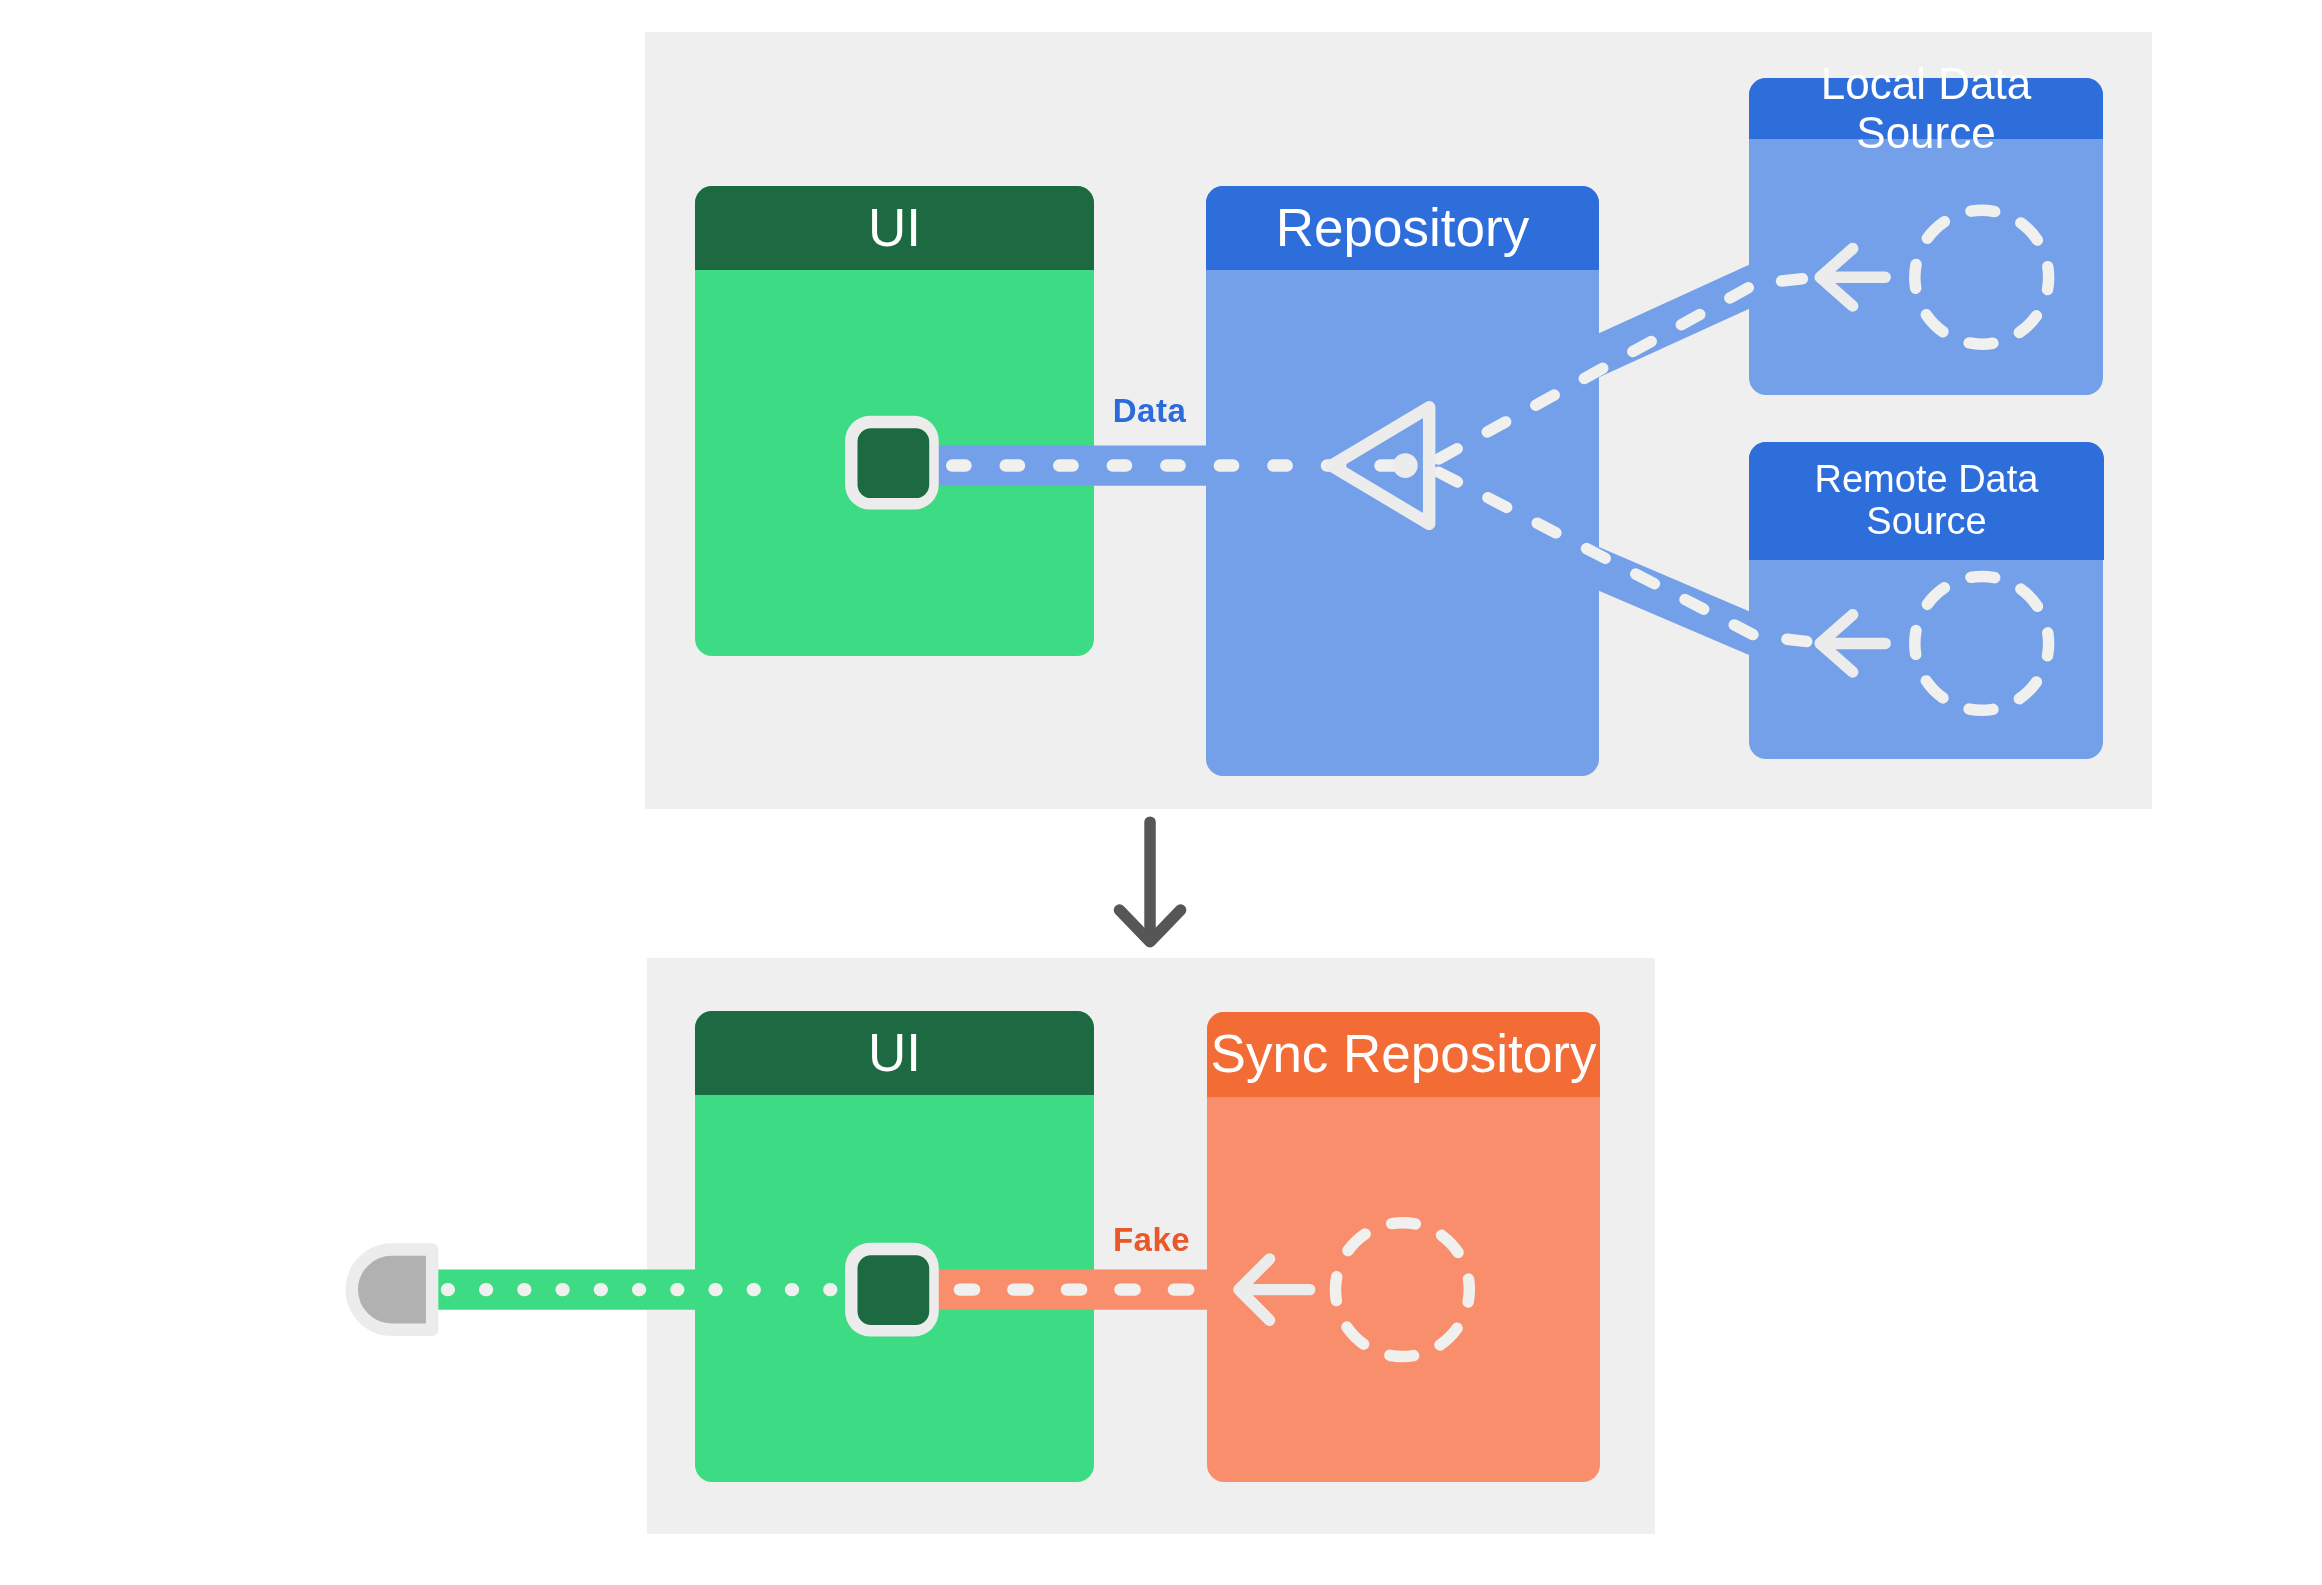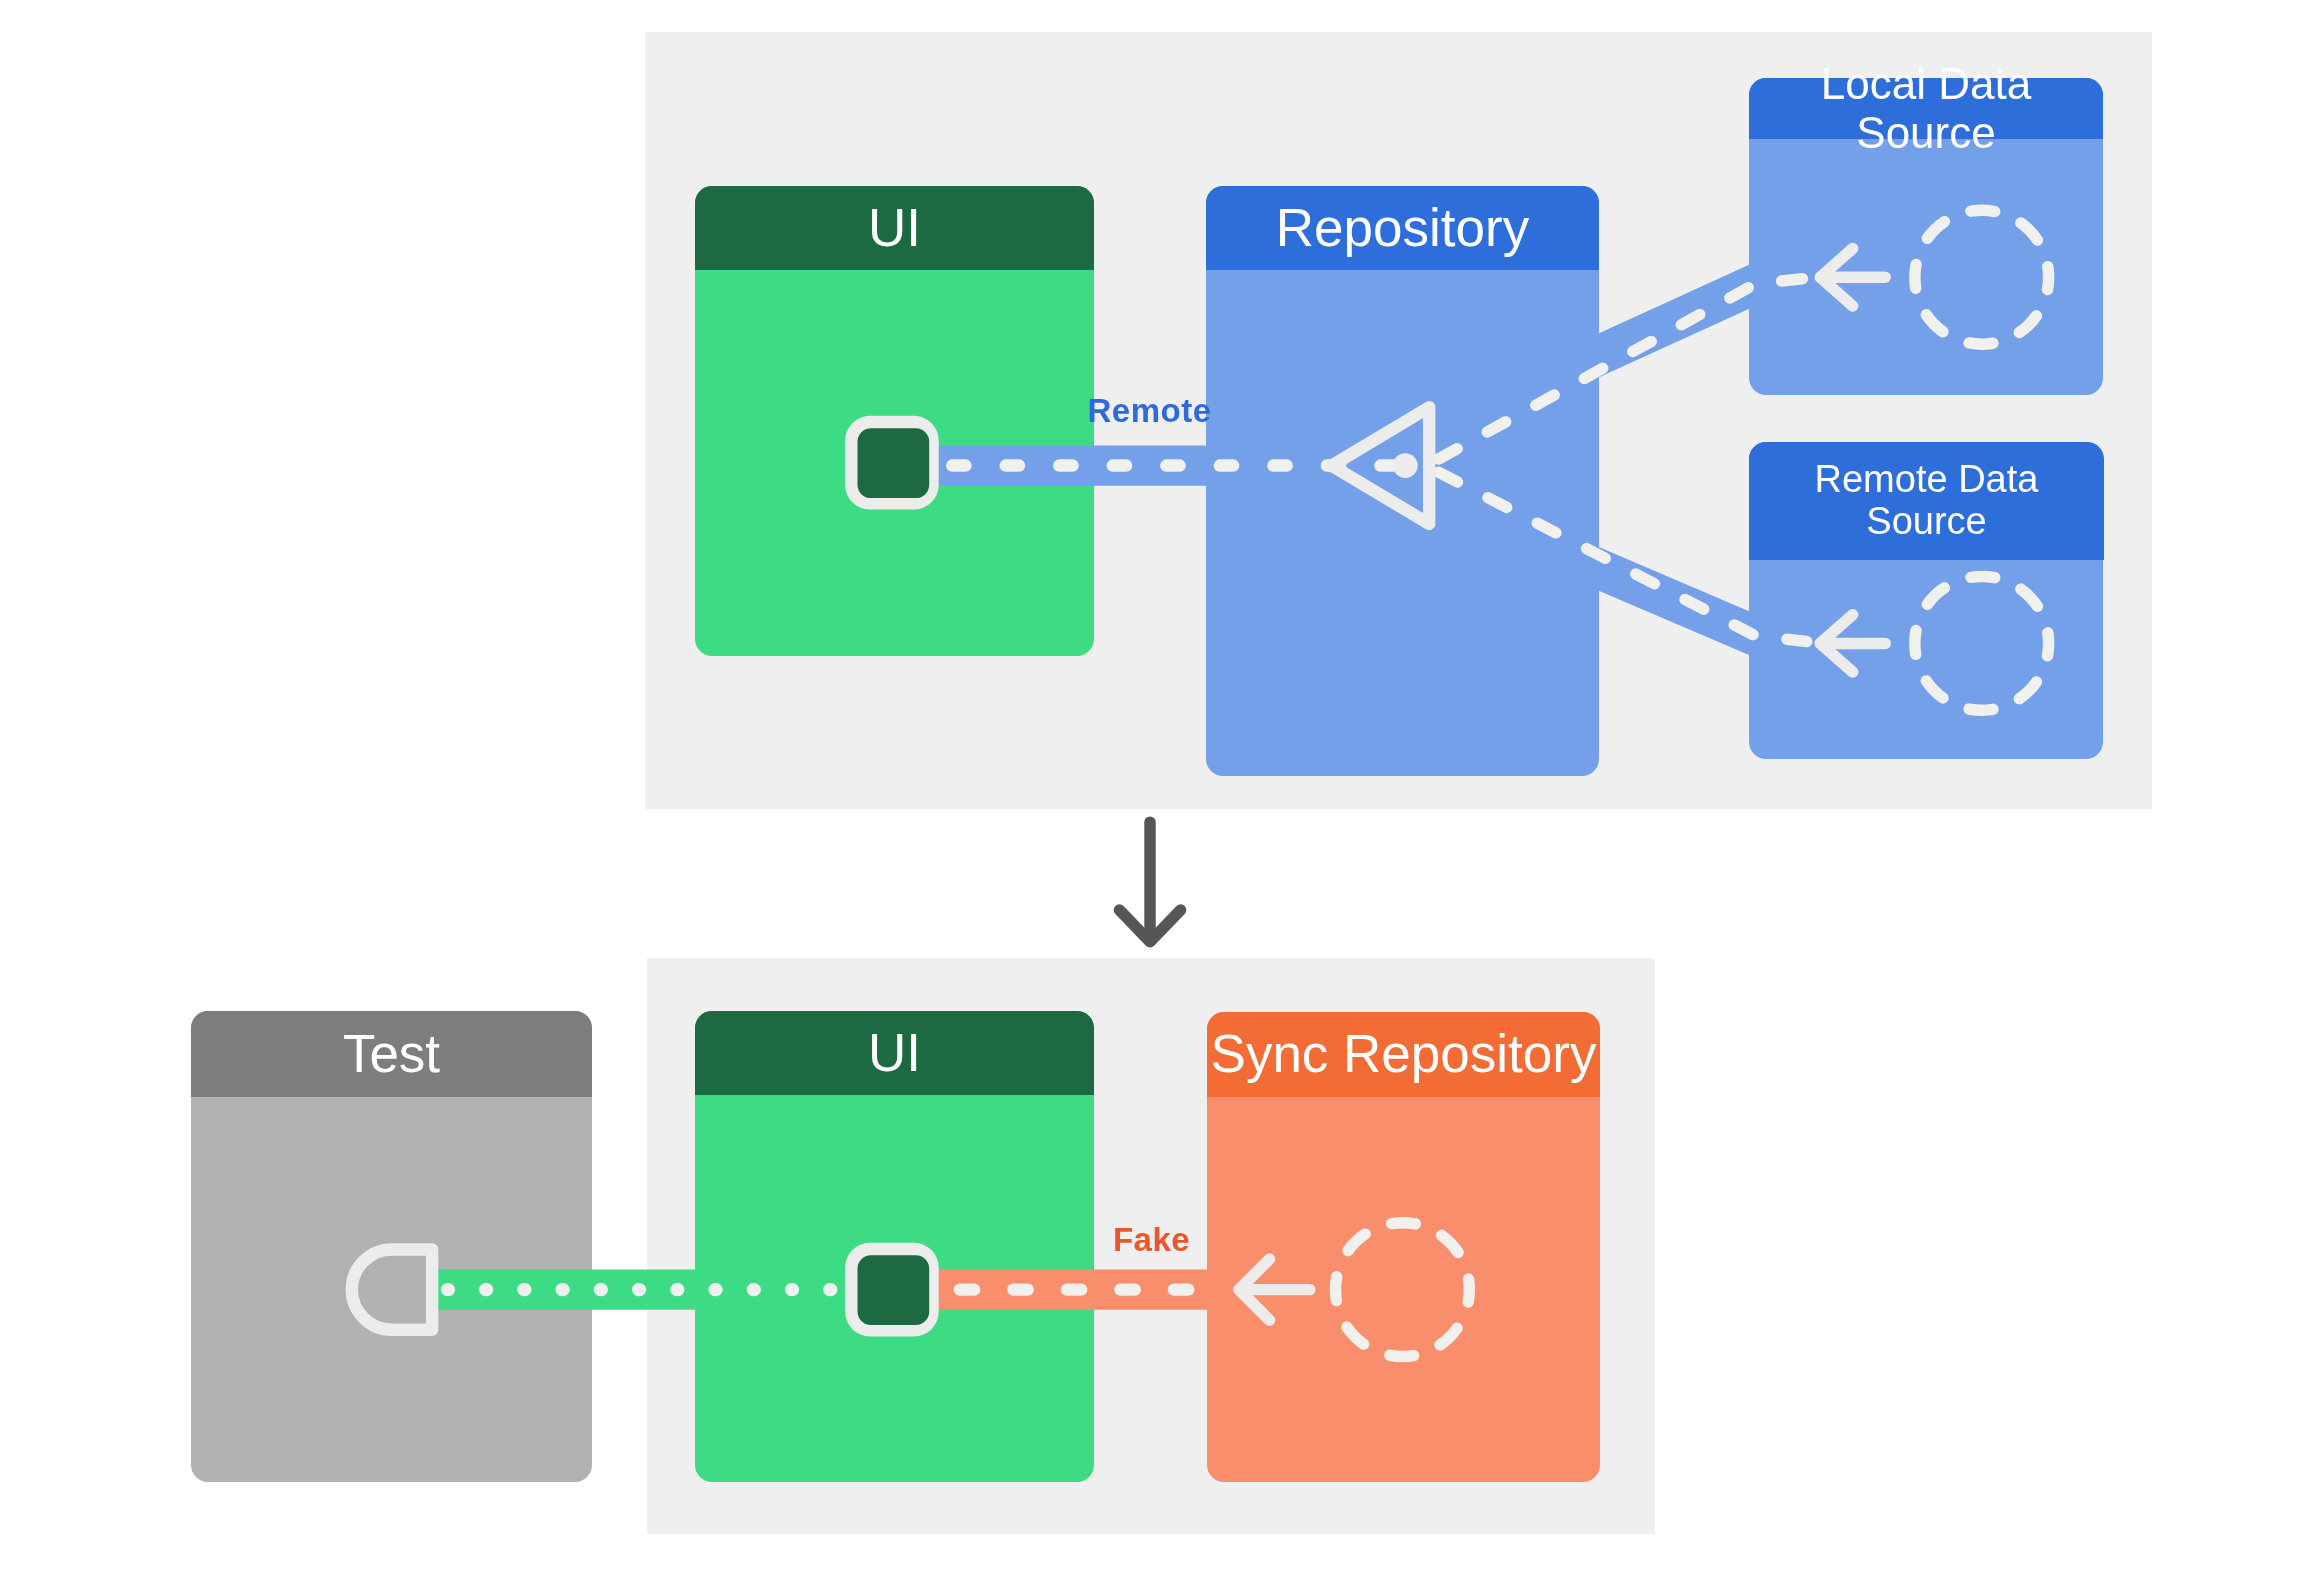"Remote" div.conn-label { text: Remote -> Data }
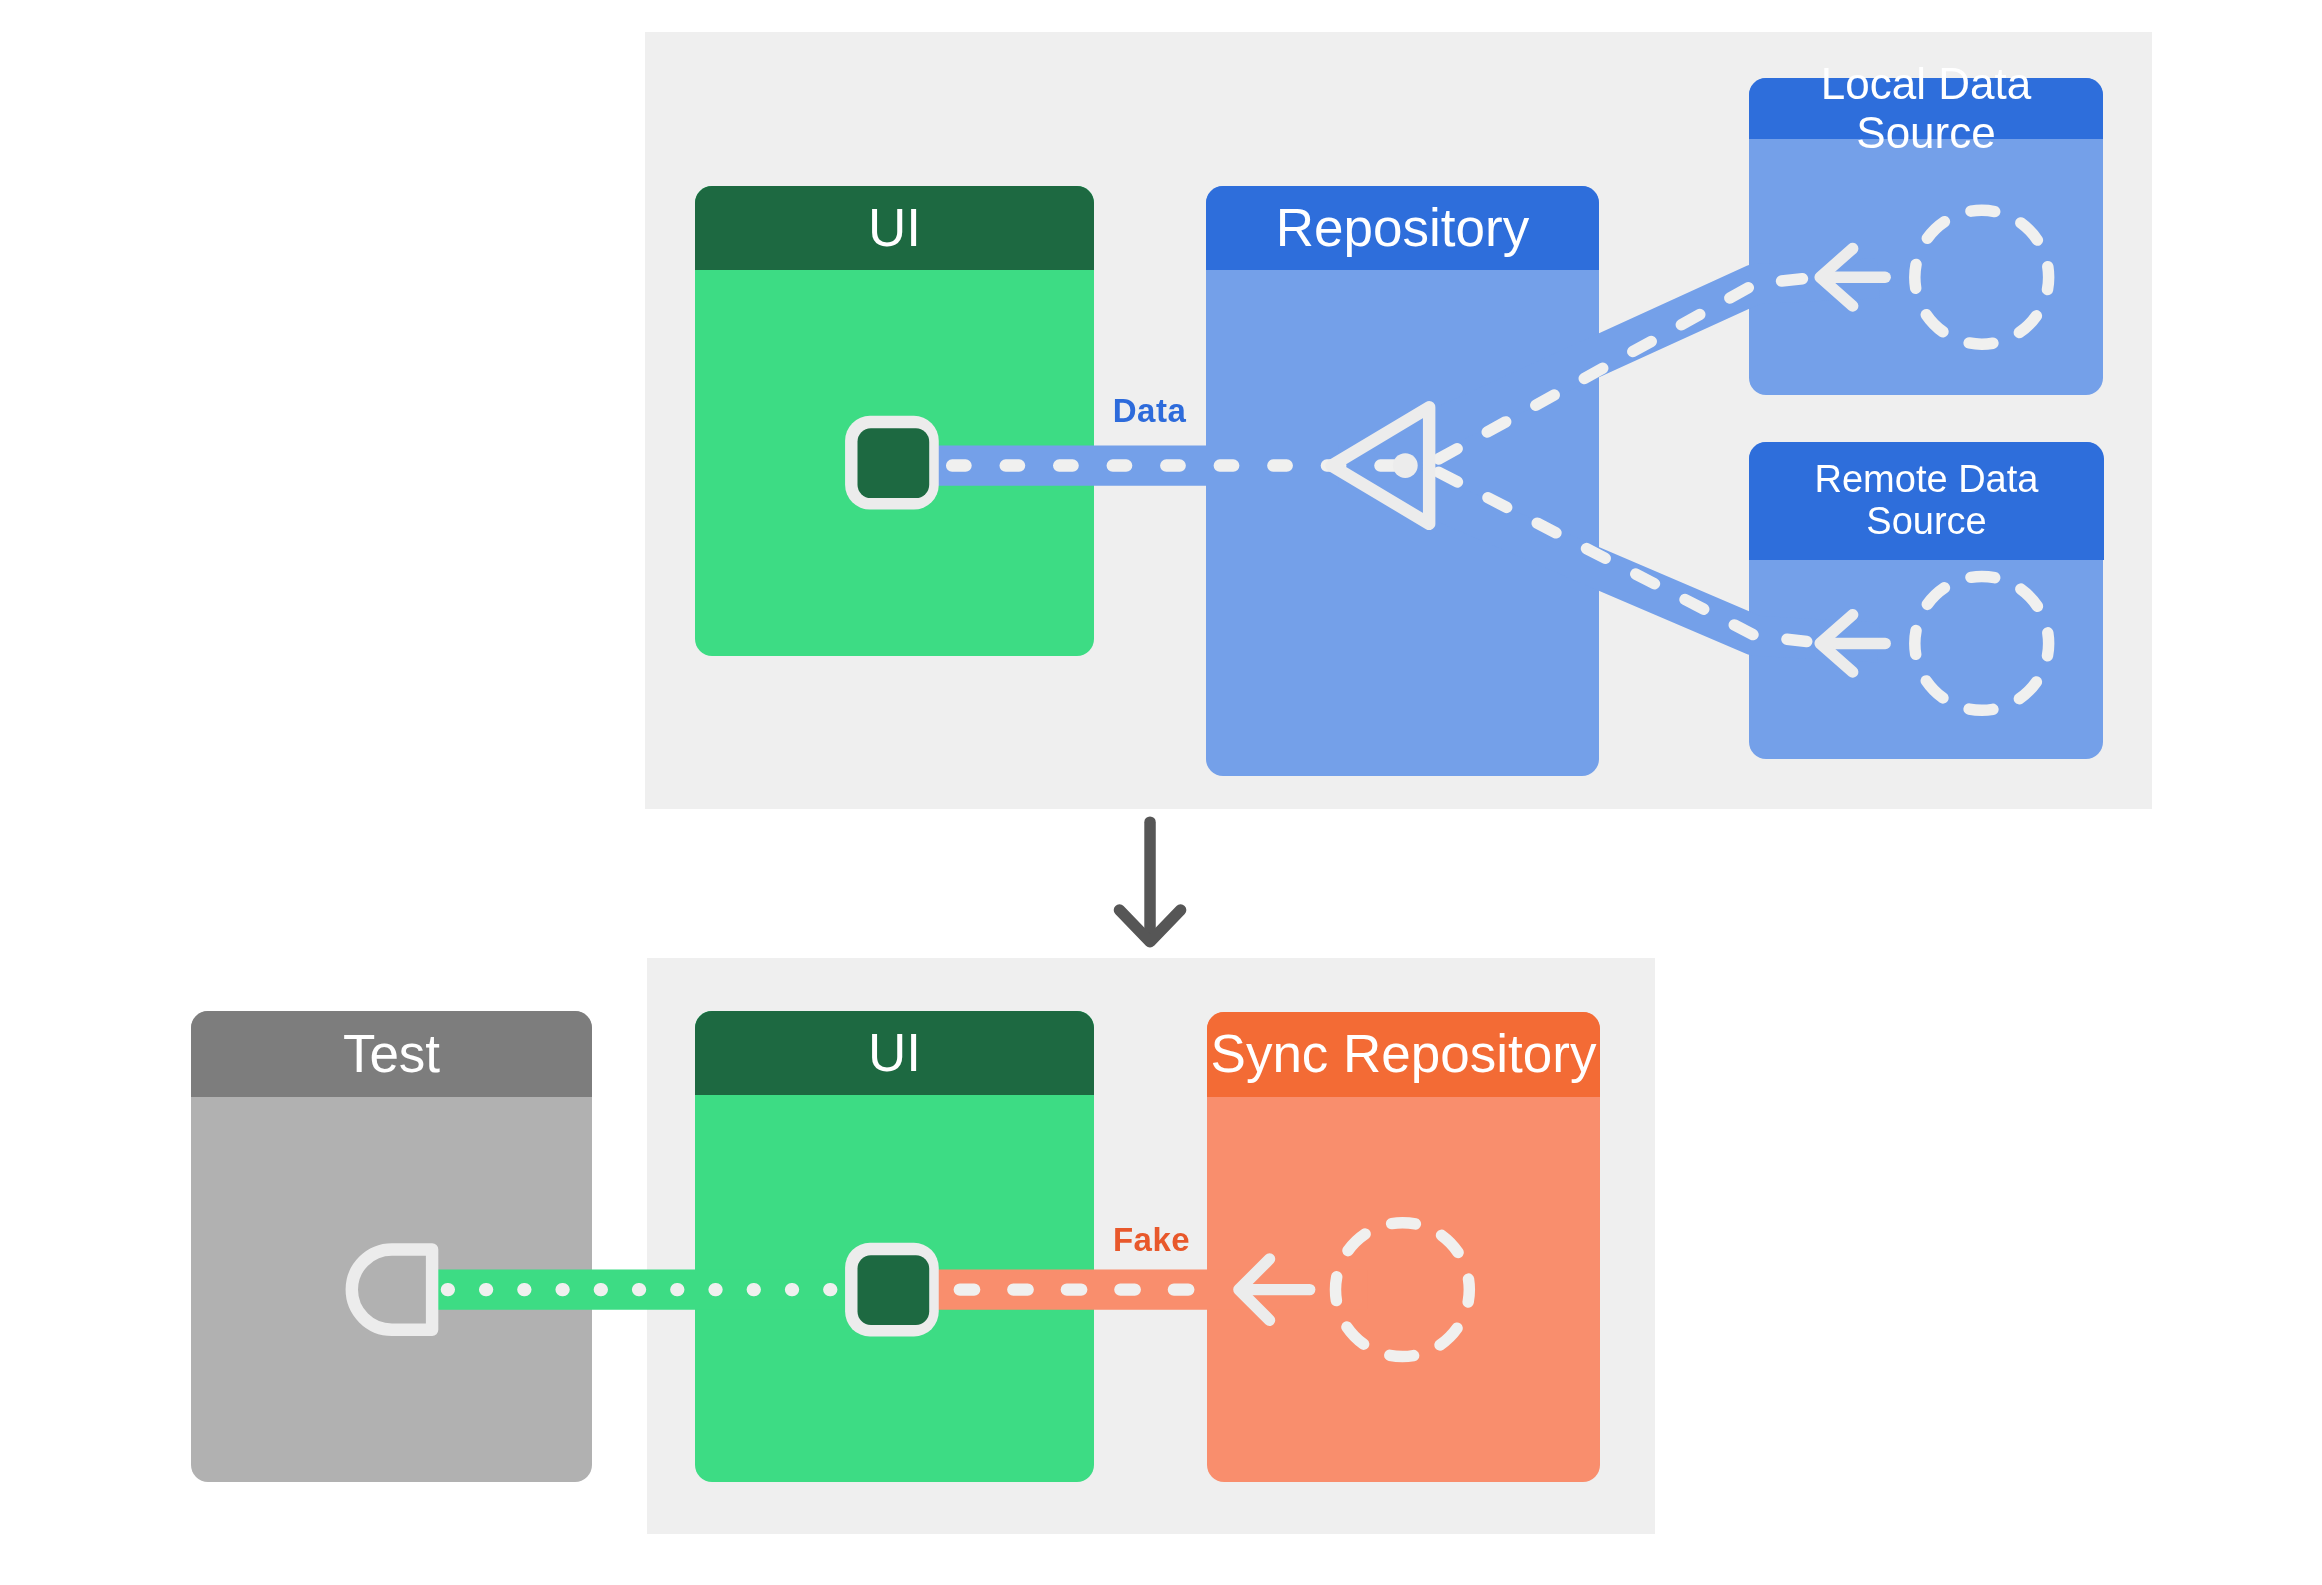"Test" div.box { html: <div> <div>Test</div> </div> -> none }
